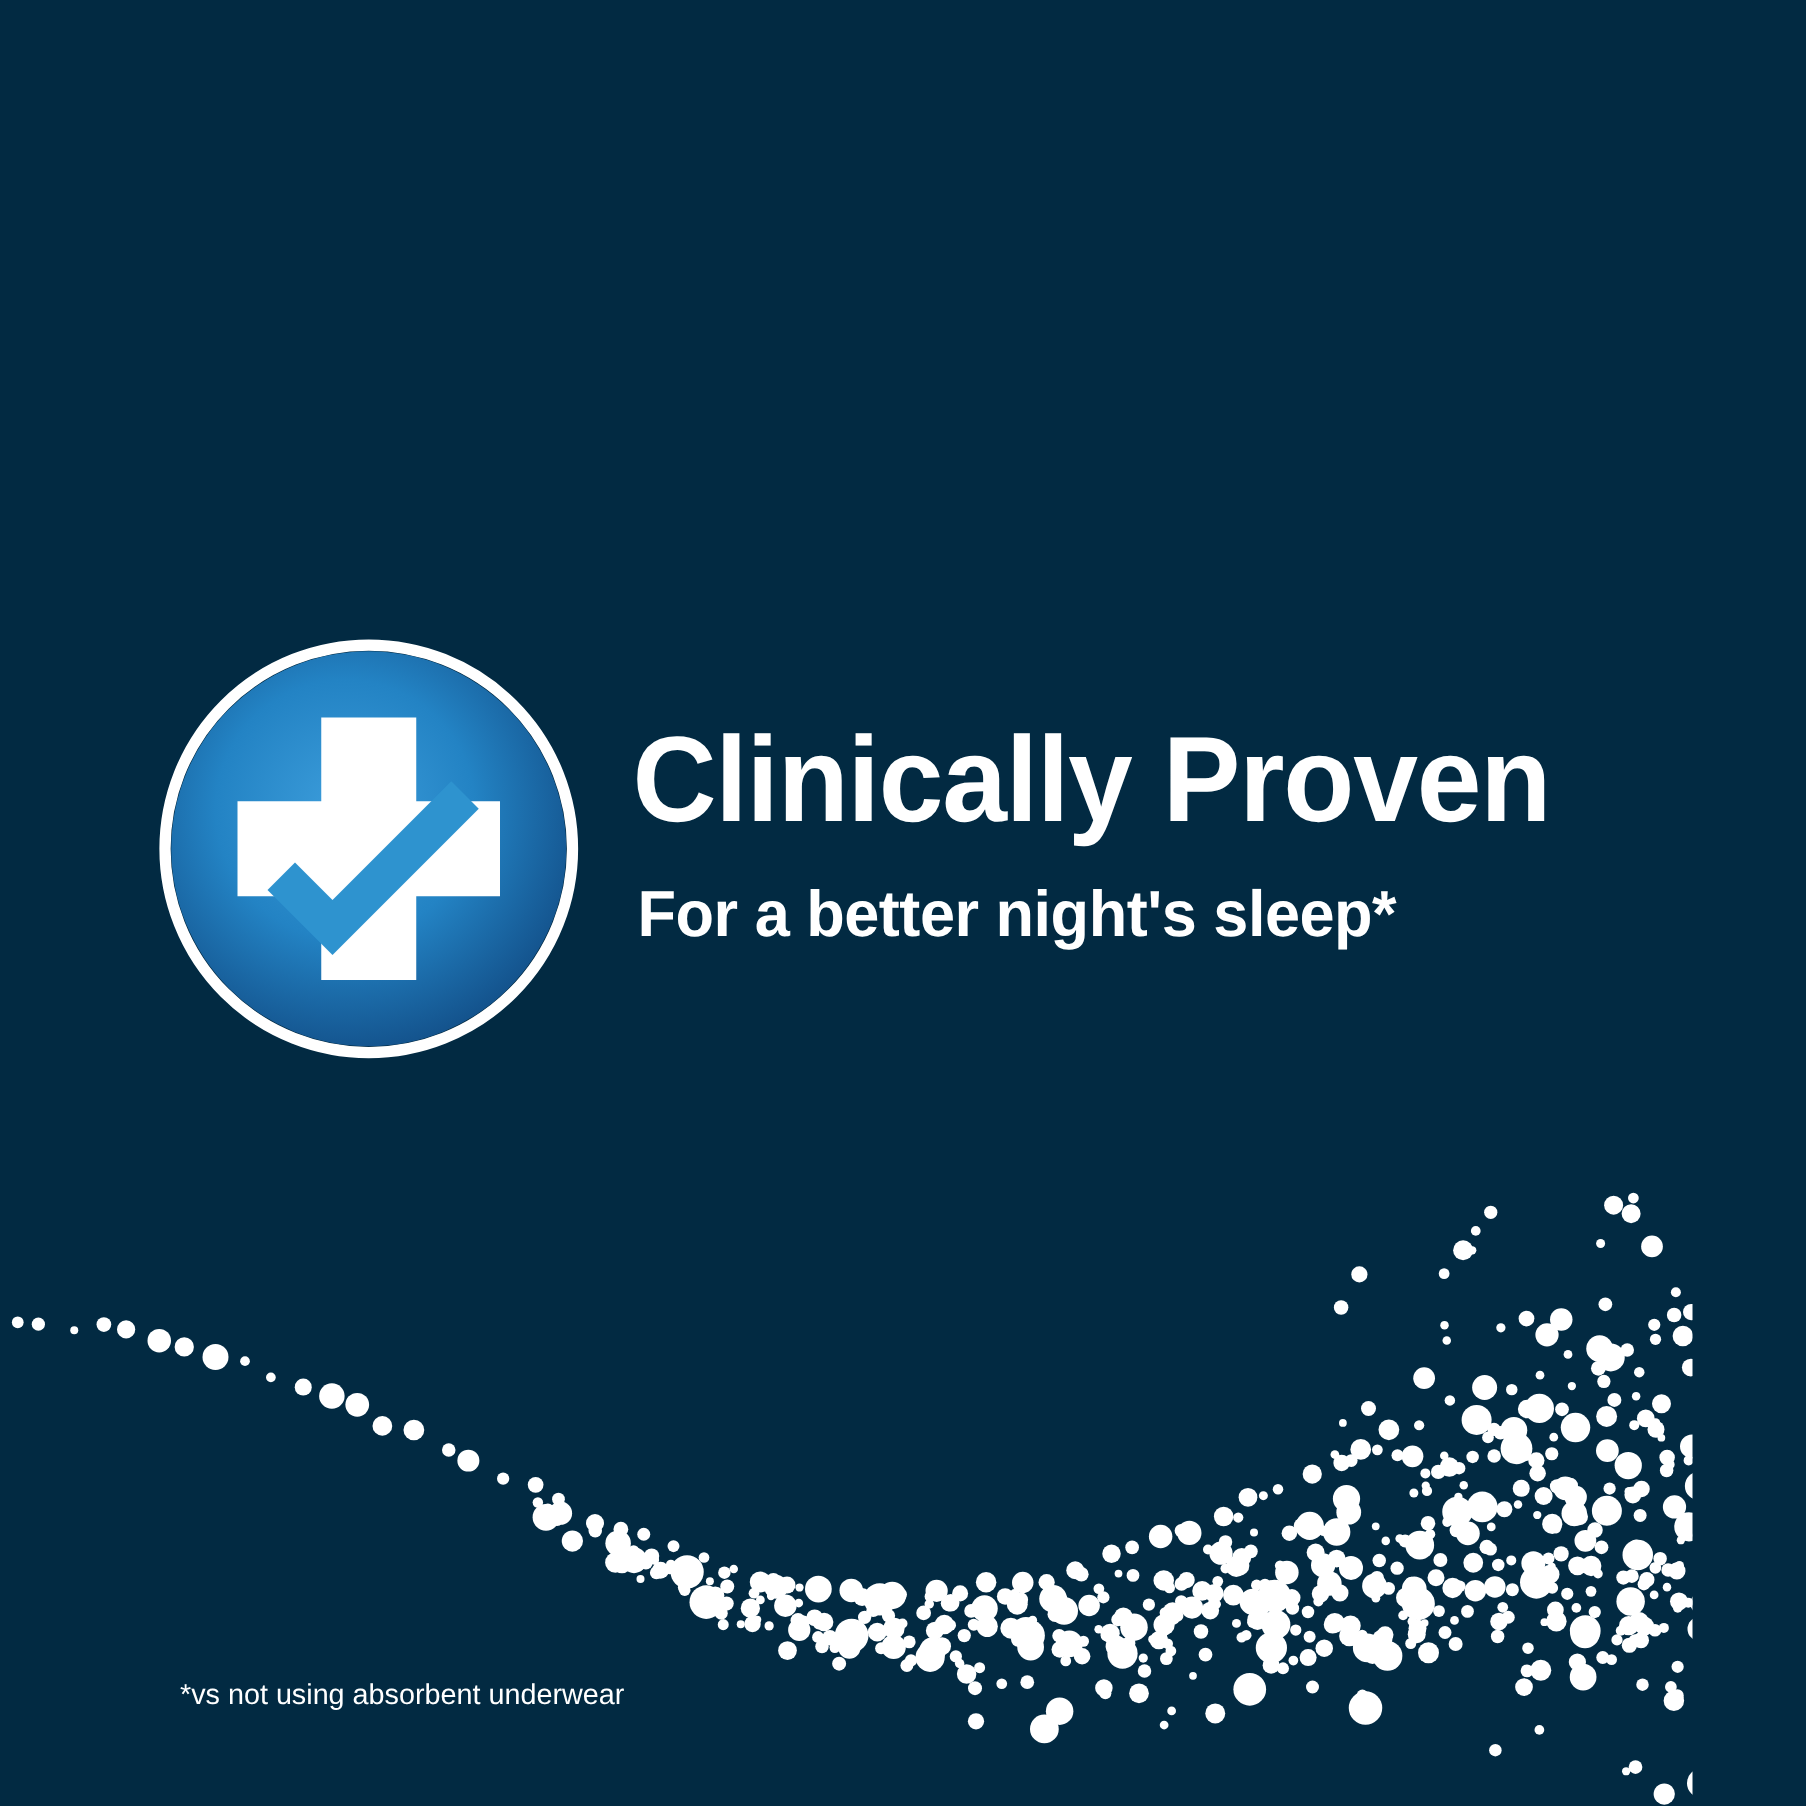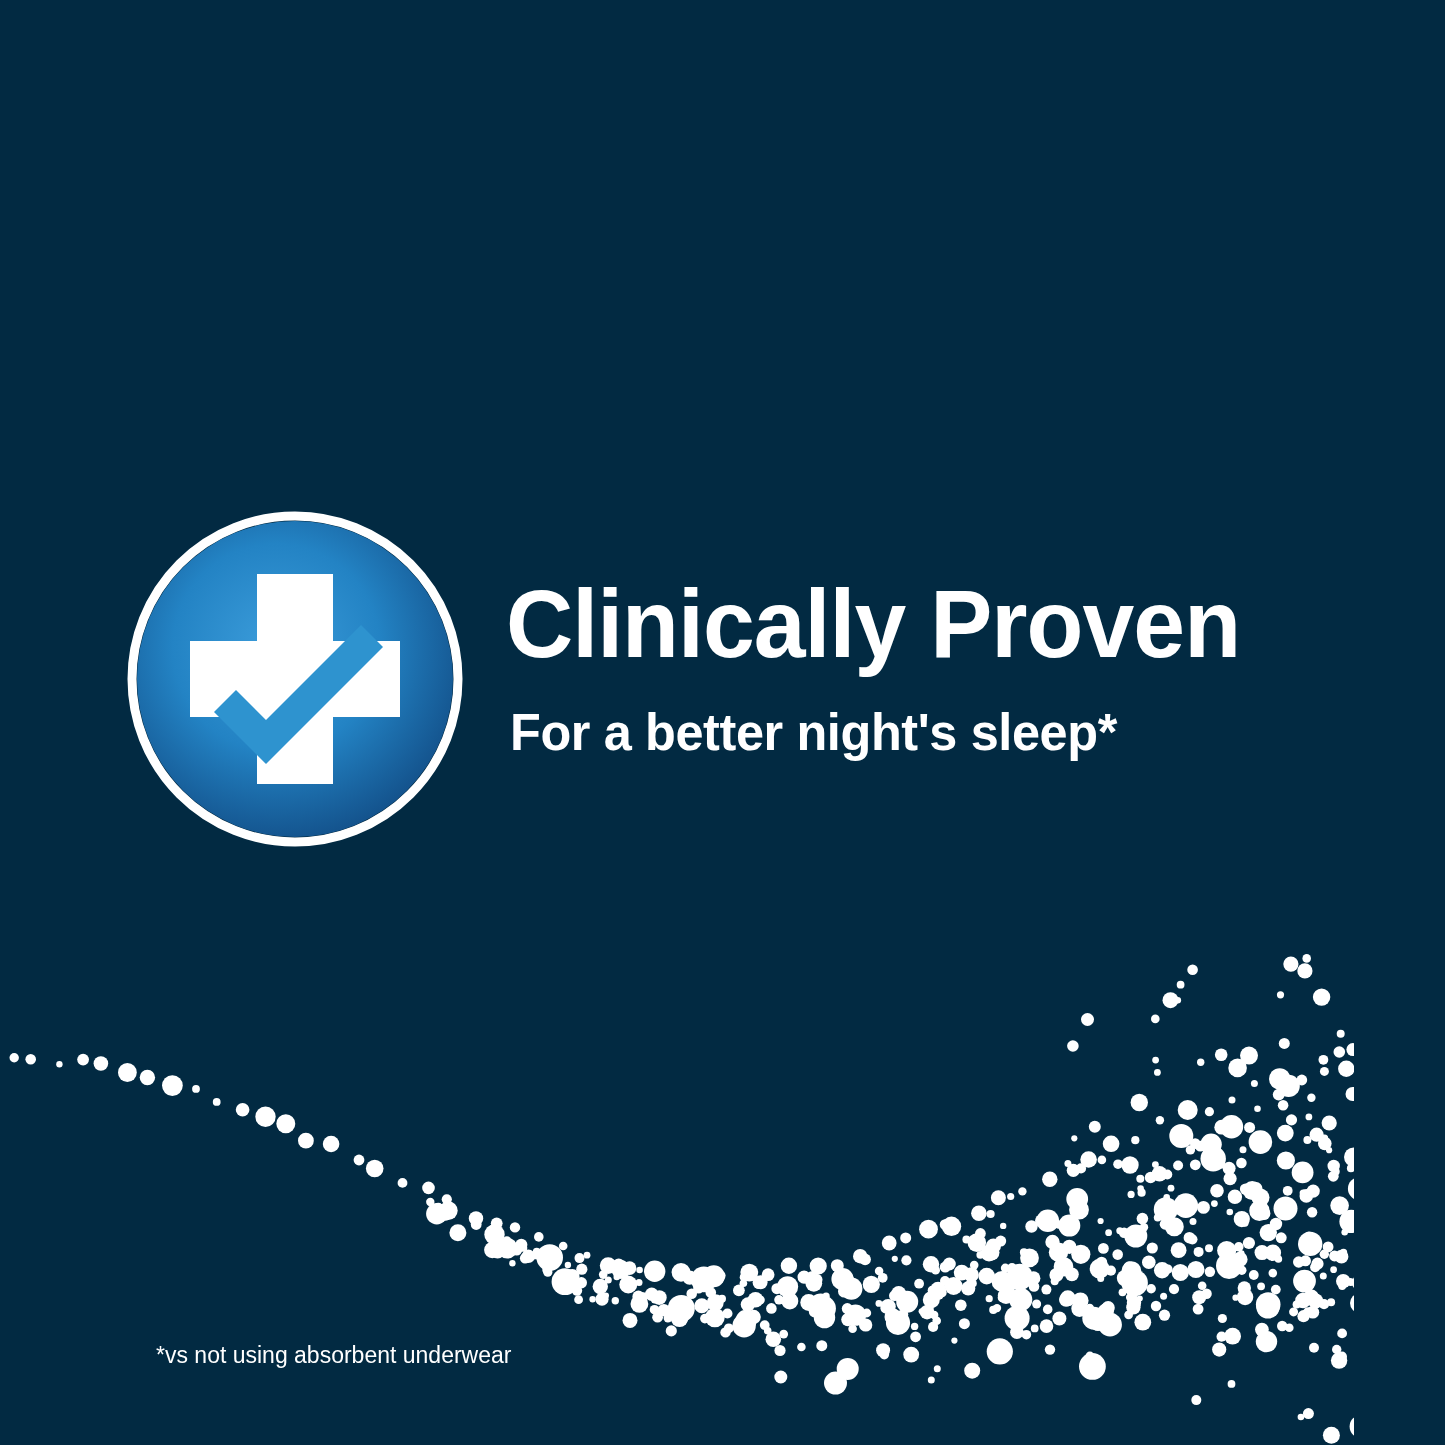"*vs not using absorbent underwear" #footnote { left: 156px -> 144px }
